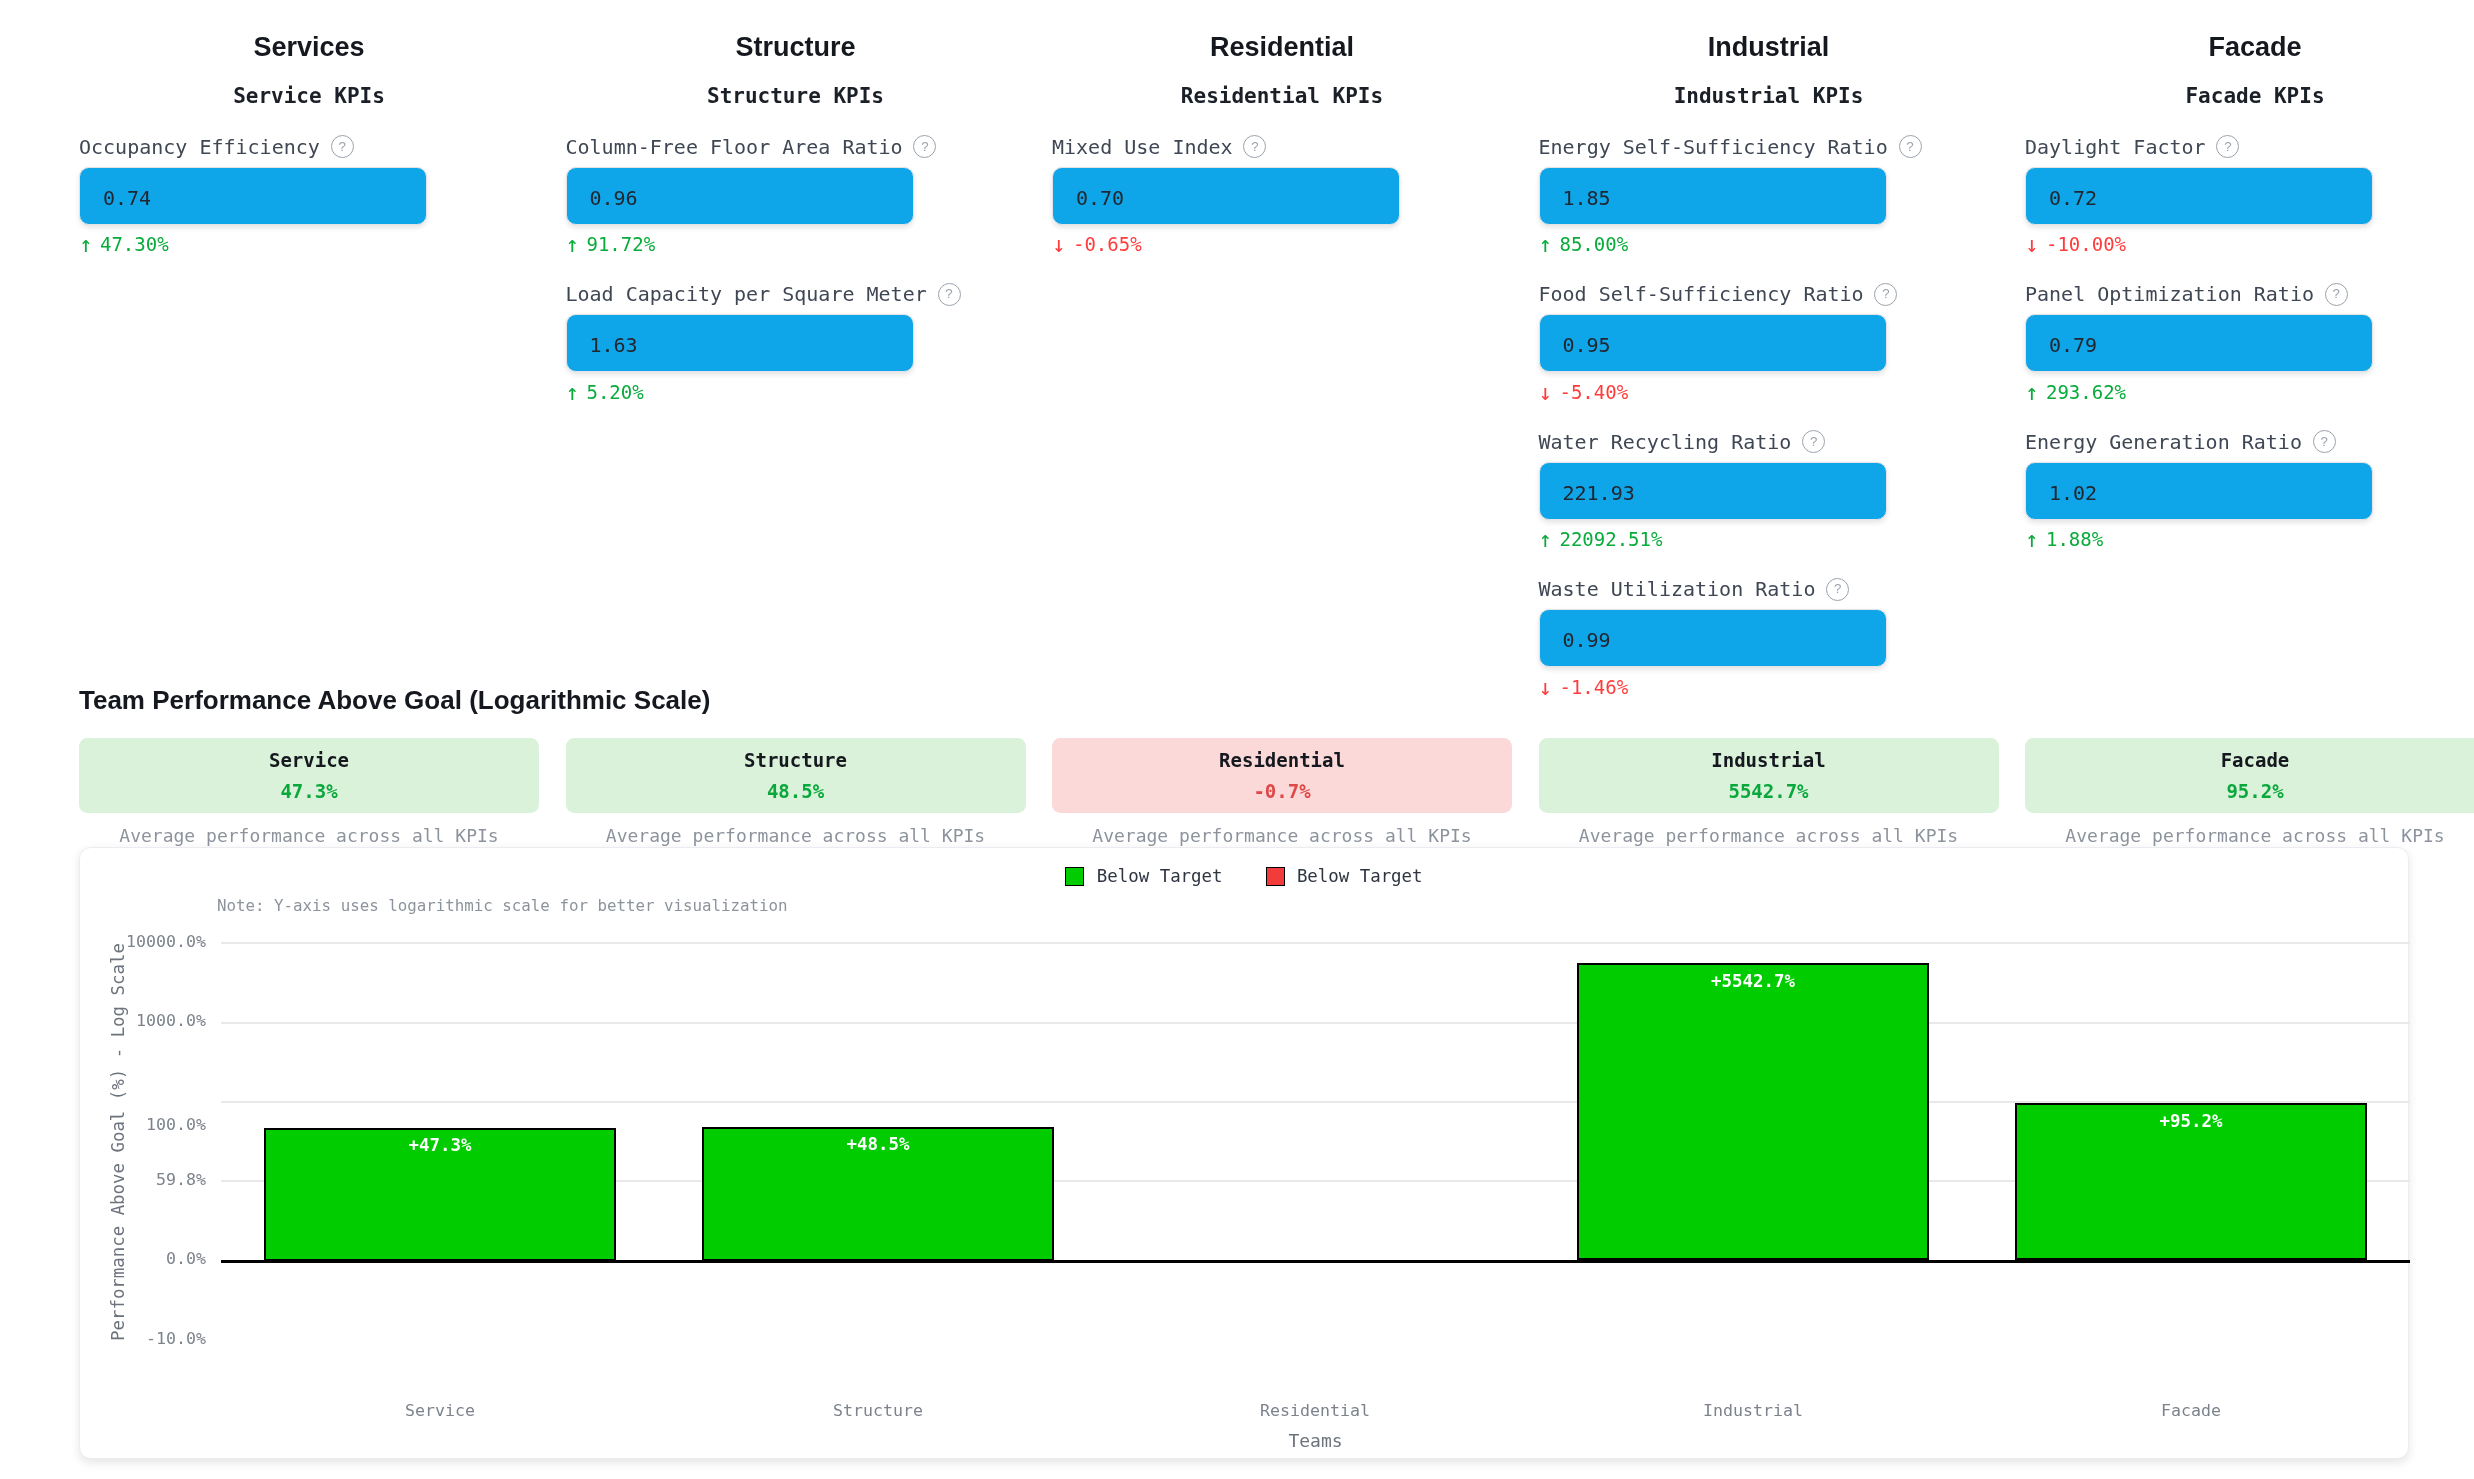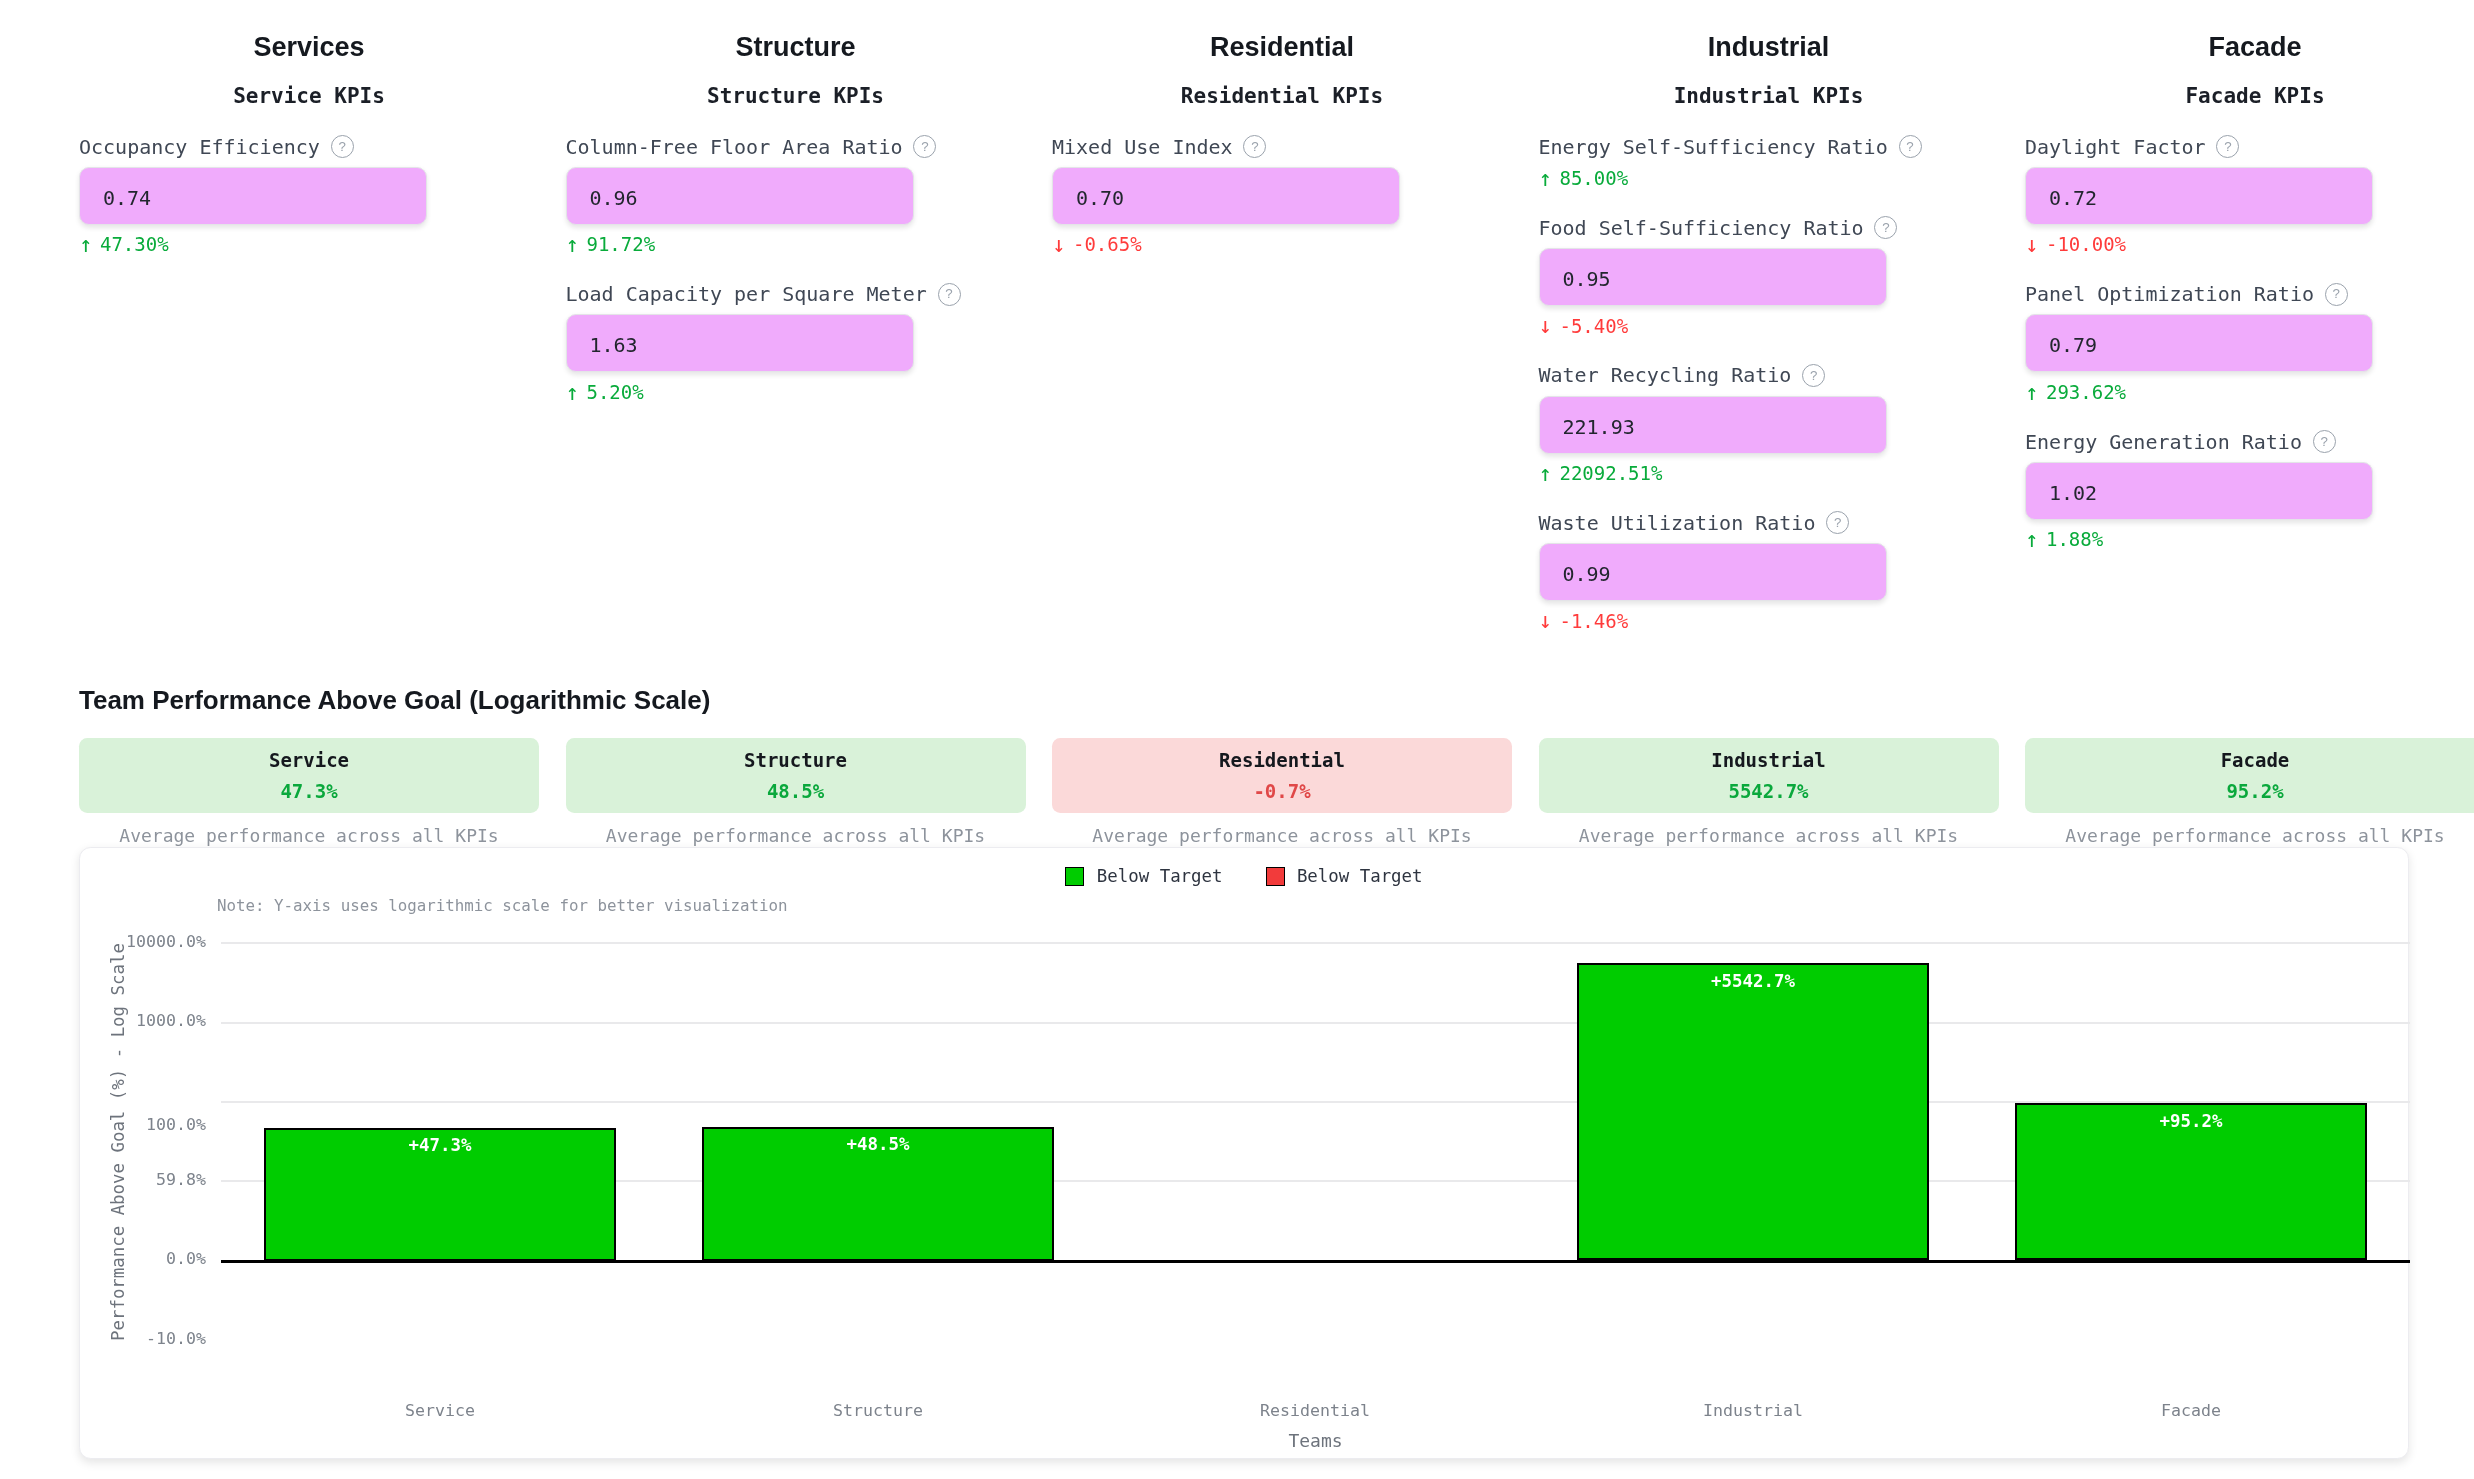"0.74" .kpi-input { background: #f0abfc -> #0ea5e9 }
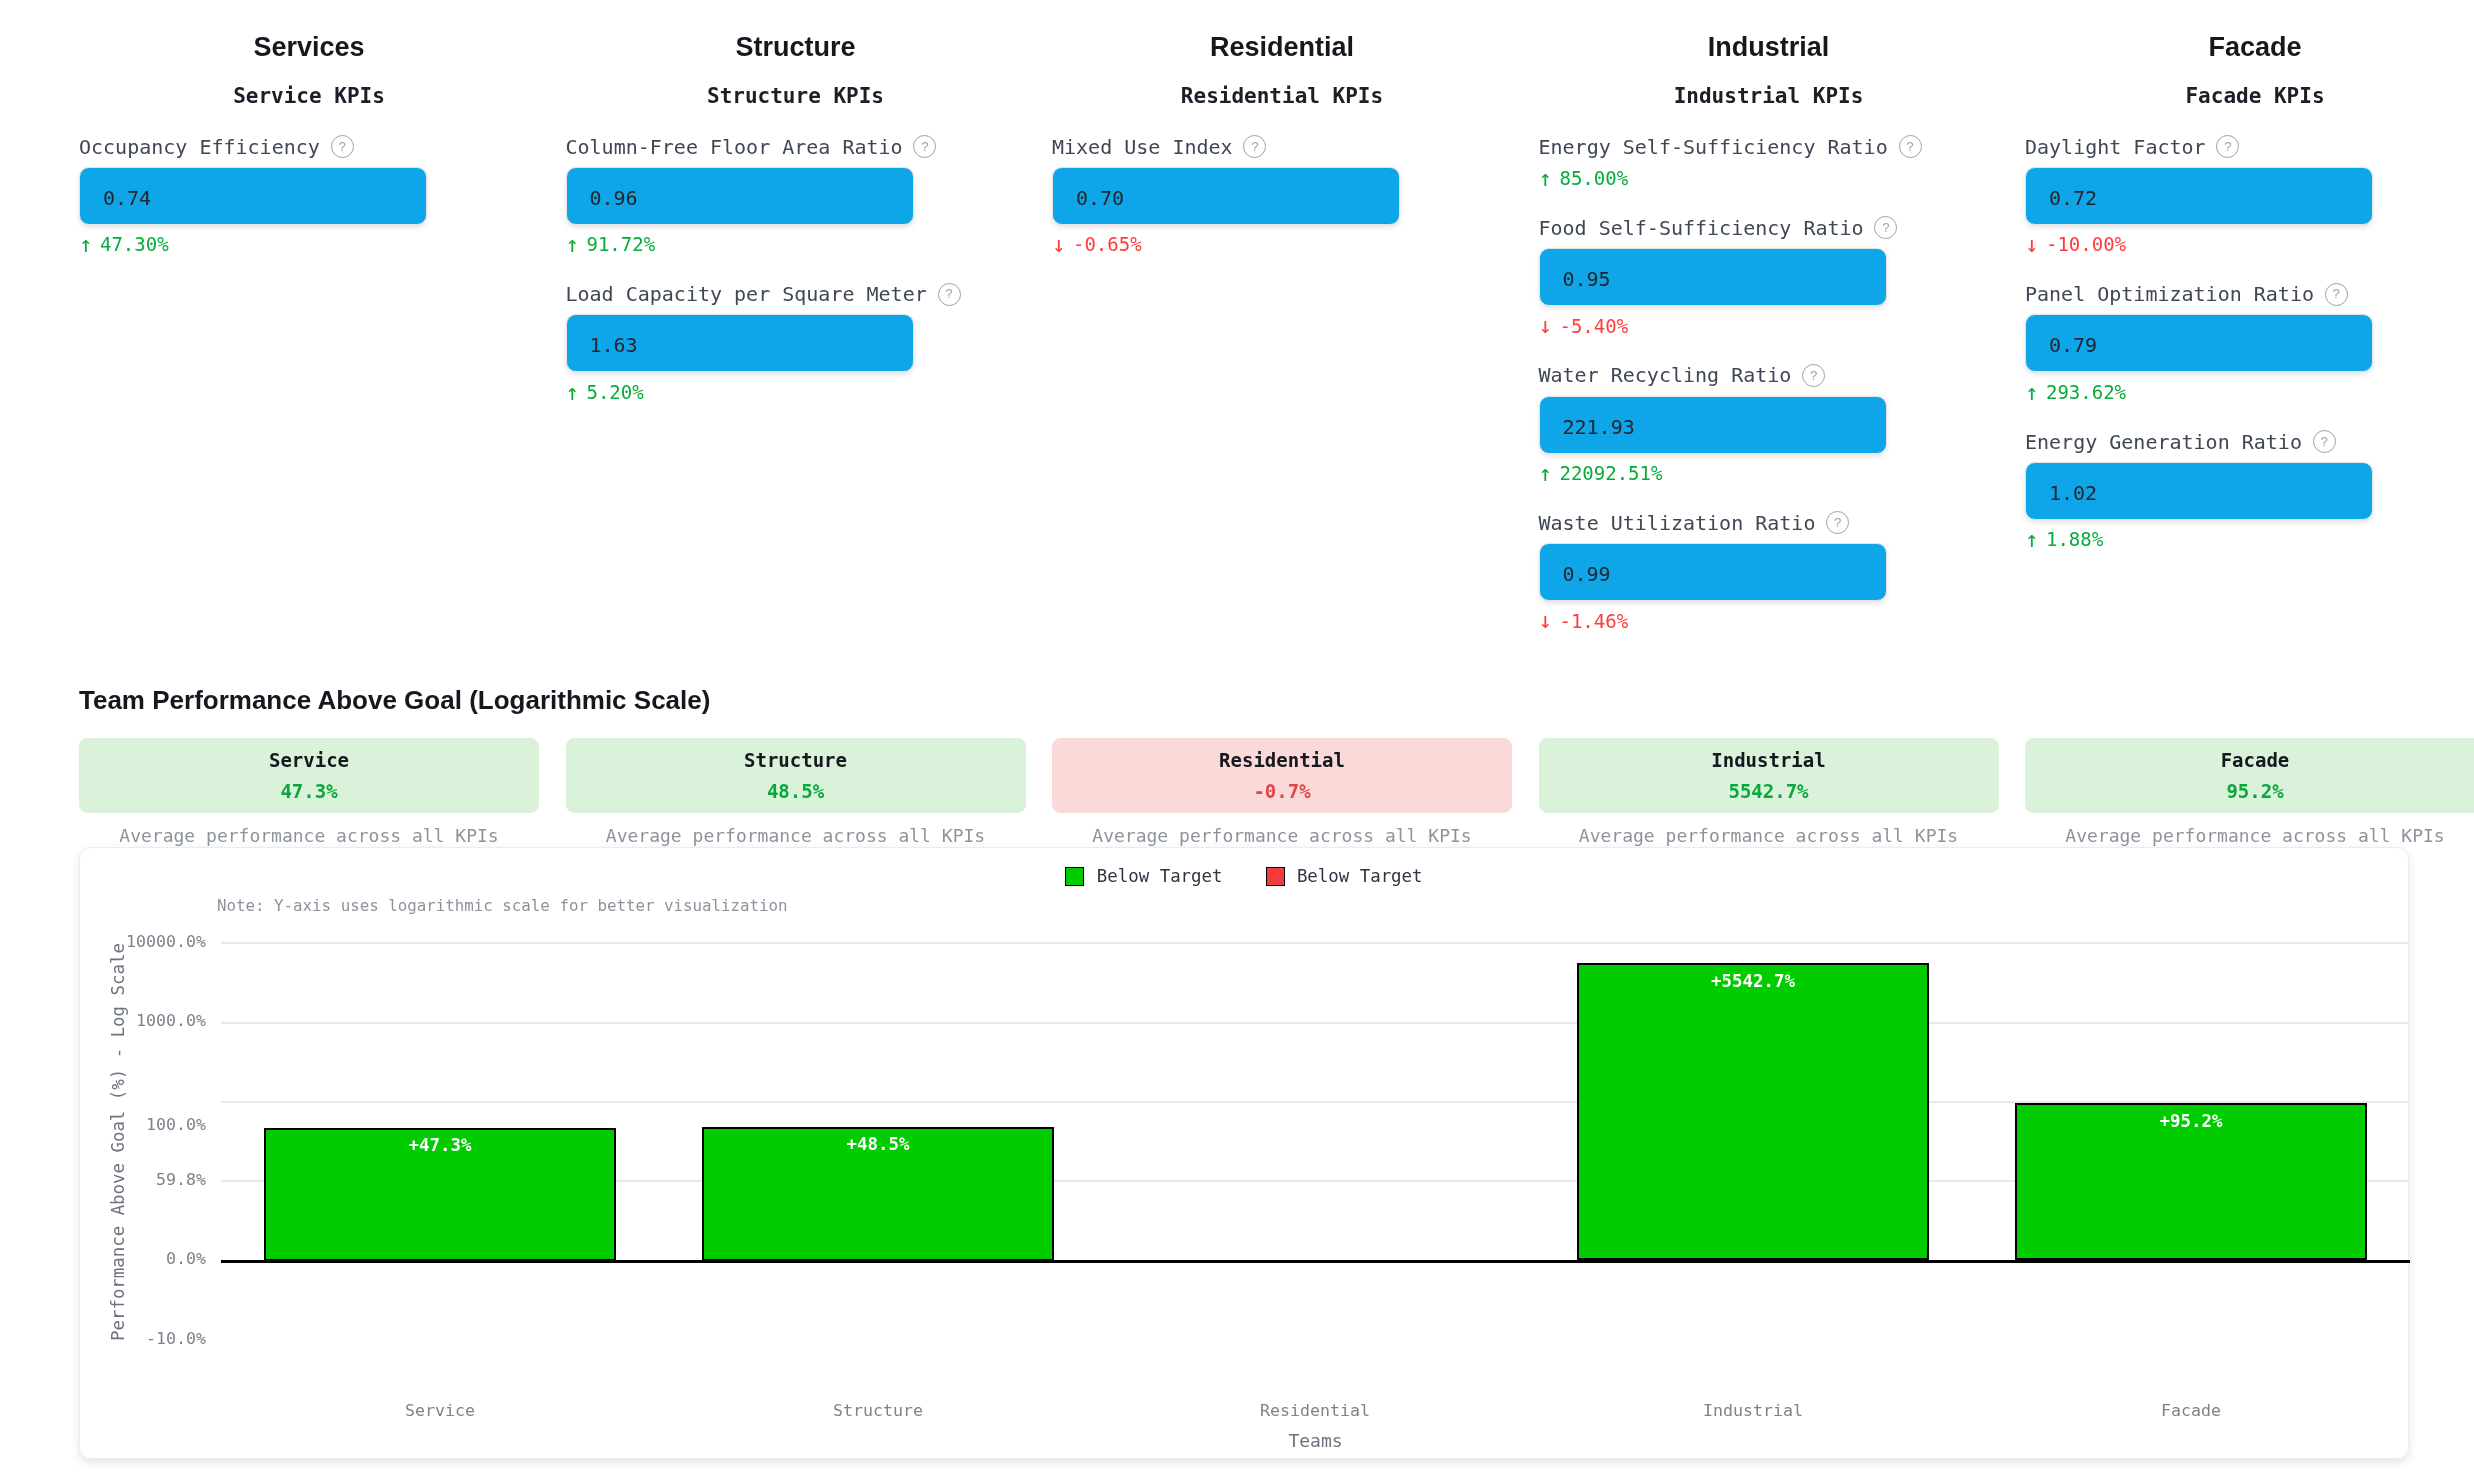"1.85" input.kpi-input { html: none -> <input> }
